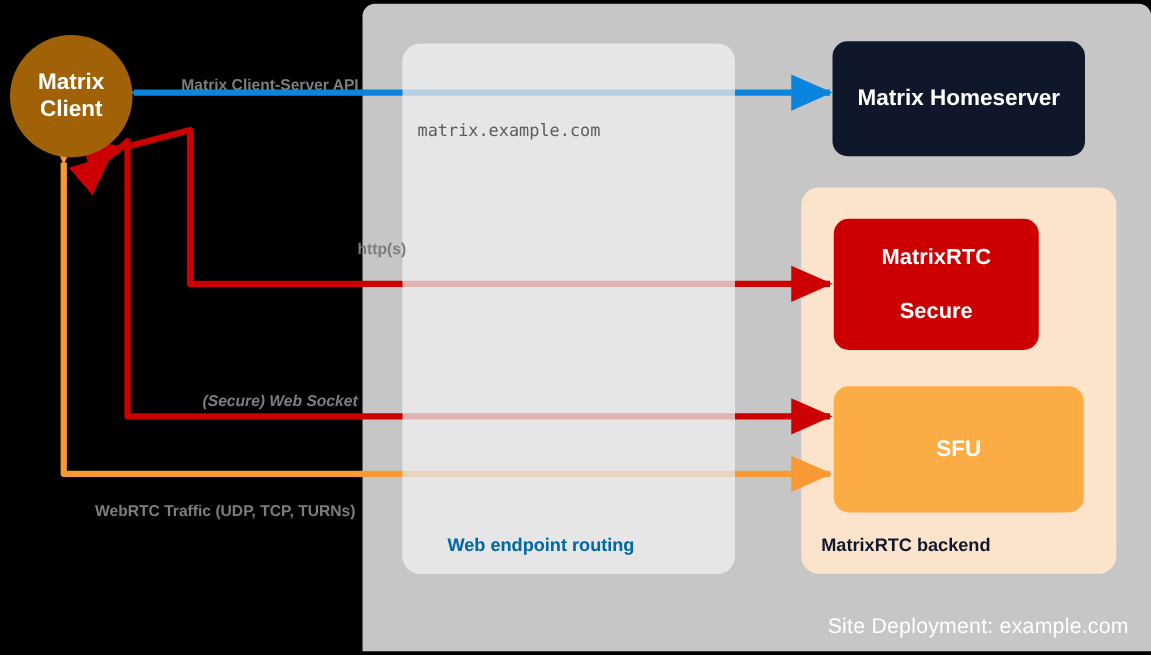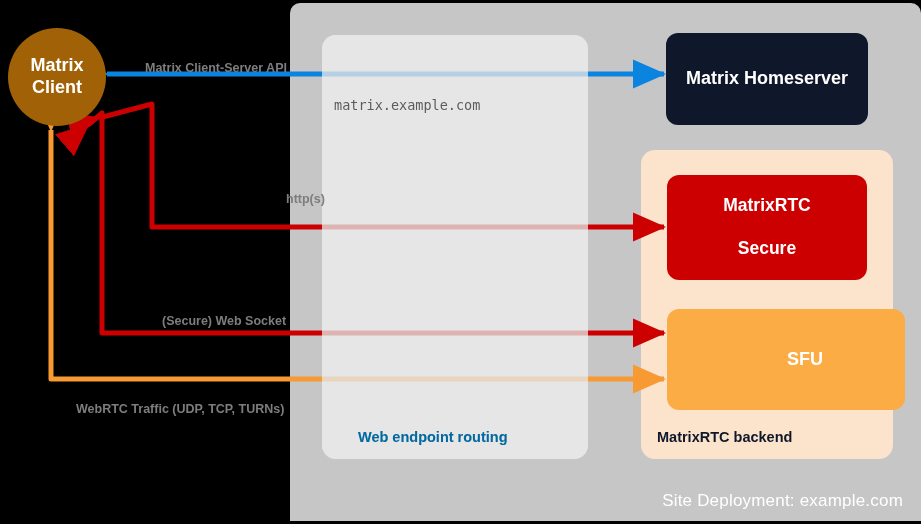"MatrixRTC" .node-auth { width: 200px -> 164px }
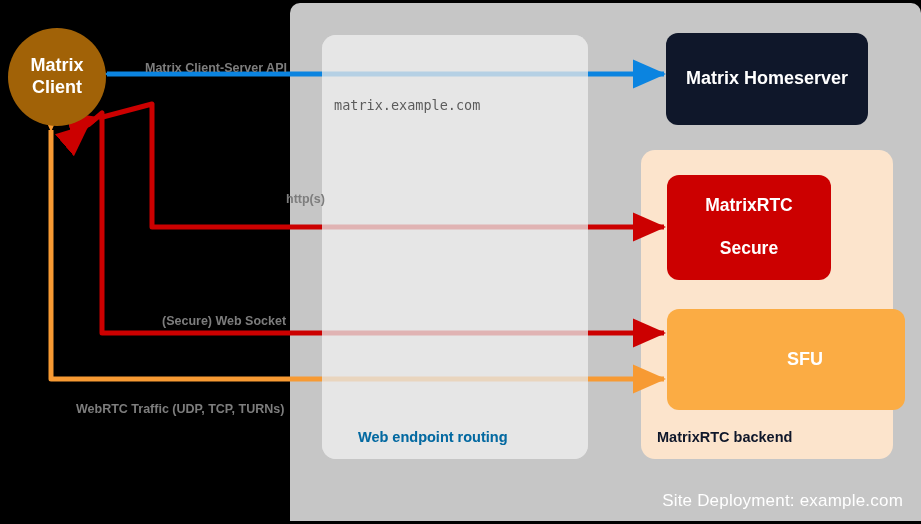"(Secure) Web Socket" .lbl-ws { font-style: none -> italic }
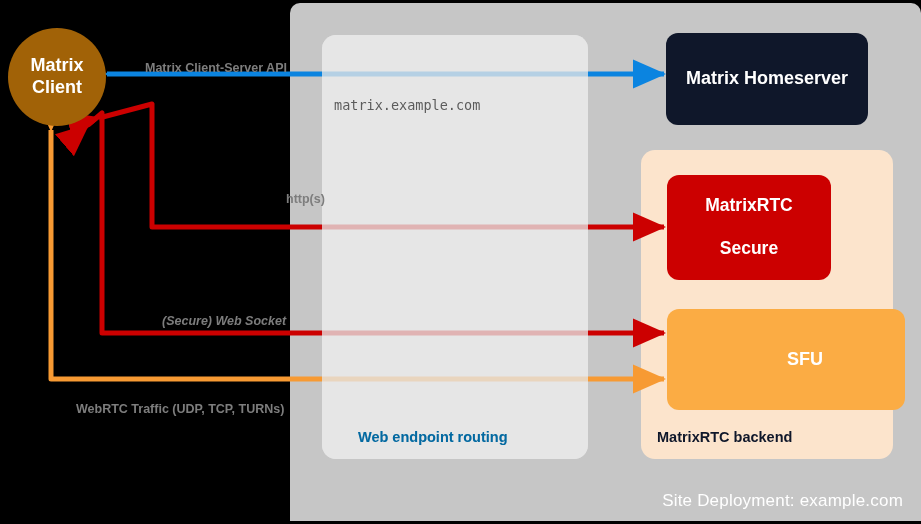"SFU" .node-sfu { padding-left: 38px -> none }
